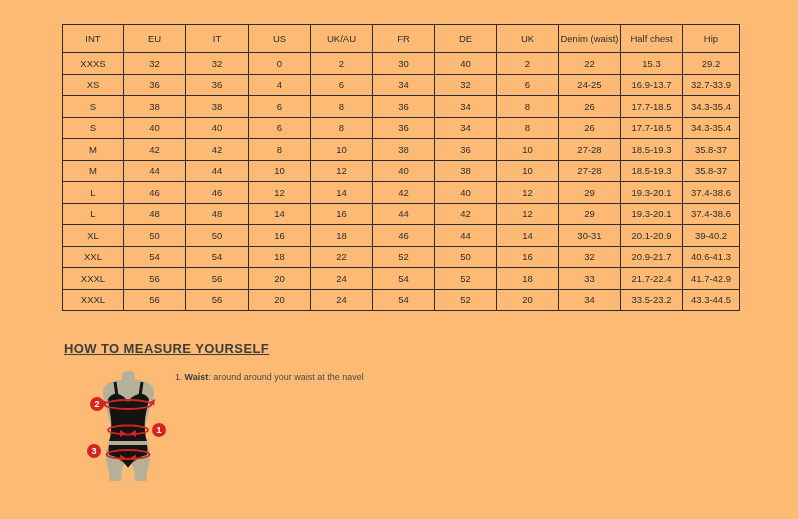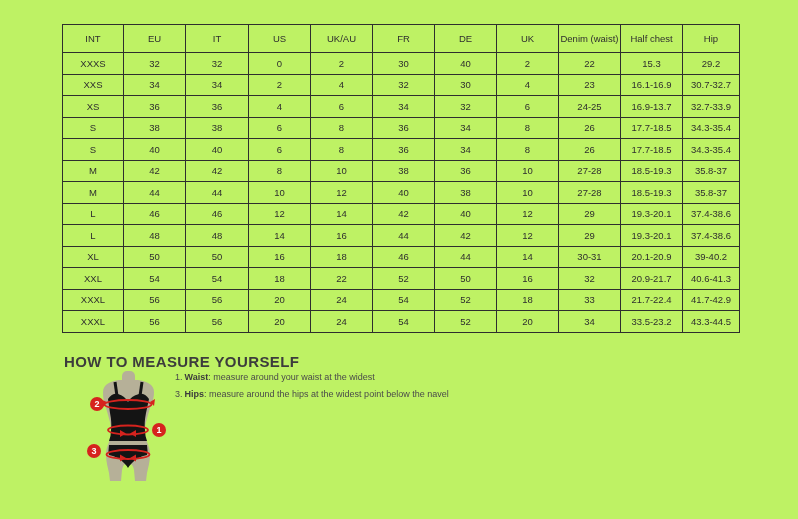"INT" .page { background: #bef264 -> #fdba74 }
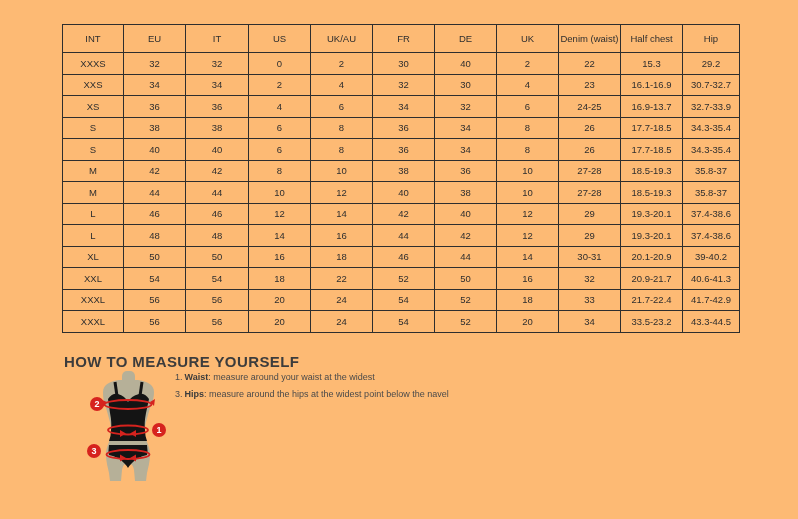"XXS" tr { html: <tr> <td>XXS</td> <td>34</td> <td>34</td> <td>2</td> <td>4</td> <td>32</td> <td>30</td> <td>4</td> <td>23</td> <td>16.1-16.9</td> <td>30.7-32.7</td> </tr> -> none }
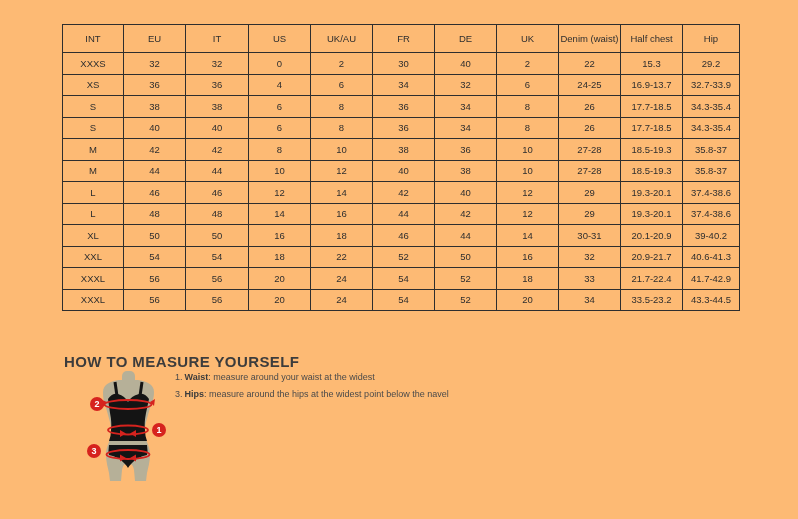"HOW TO MEASURE YOURSELF" .measure-heading { font-size: 15px -> 13px; text-decoration: none -> underline; top: 338px -> 328px }
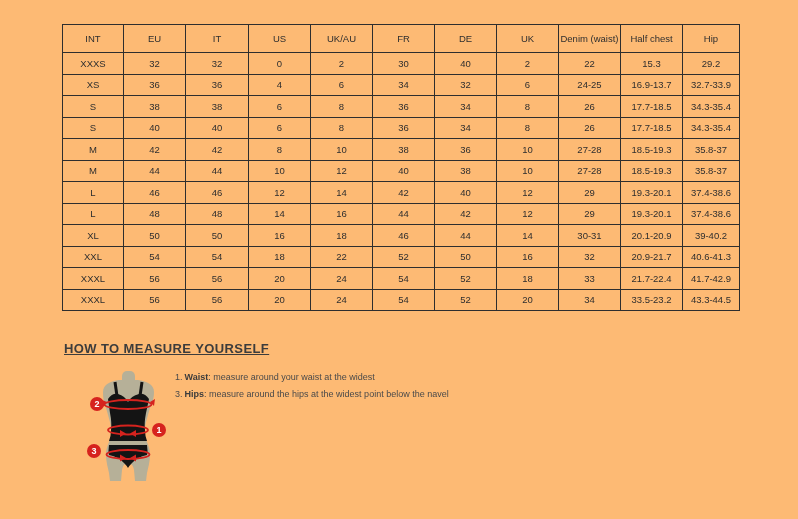": measure around your waist" span { text: measure around your waist at the widest -> around around your waist at the navel }
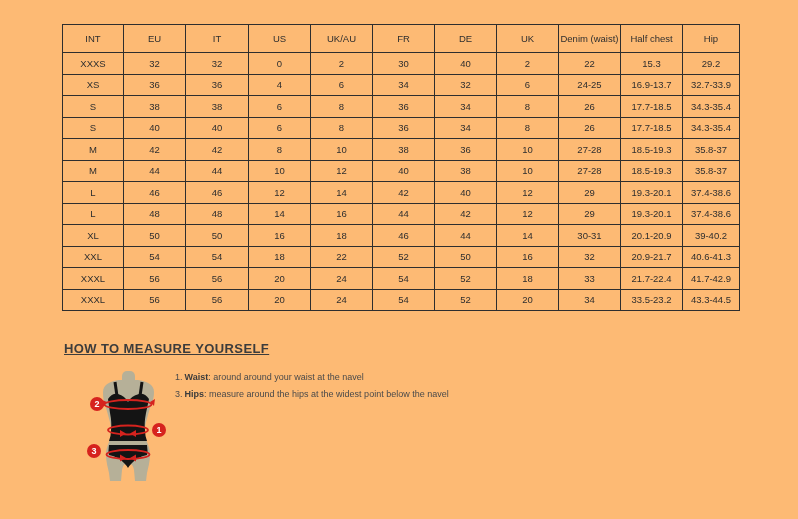"3. Hips: measure around the" li { html: <li> <span>3.</span><b>Hips</b><span>: measure around the hips at the widest point below the navel</span> </li> -> none }
